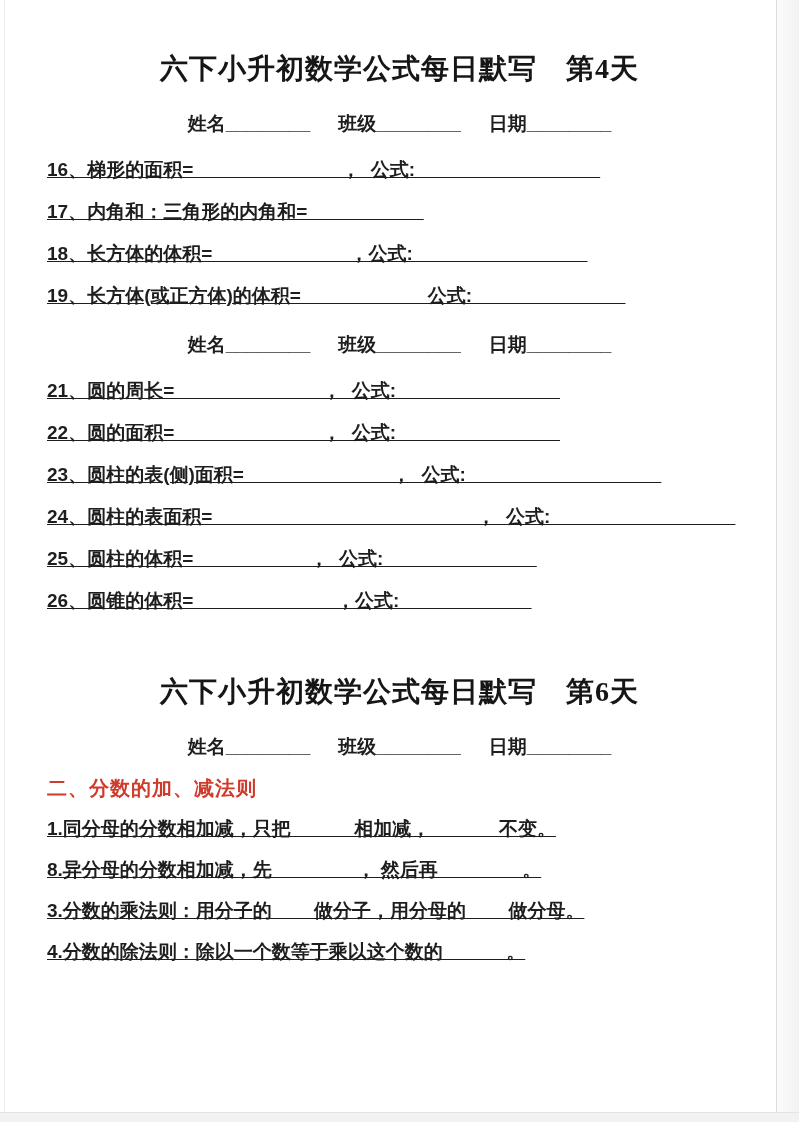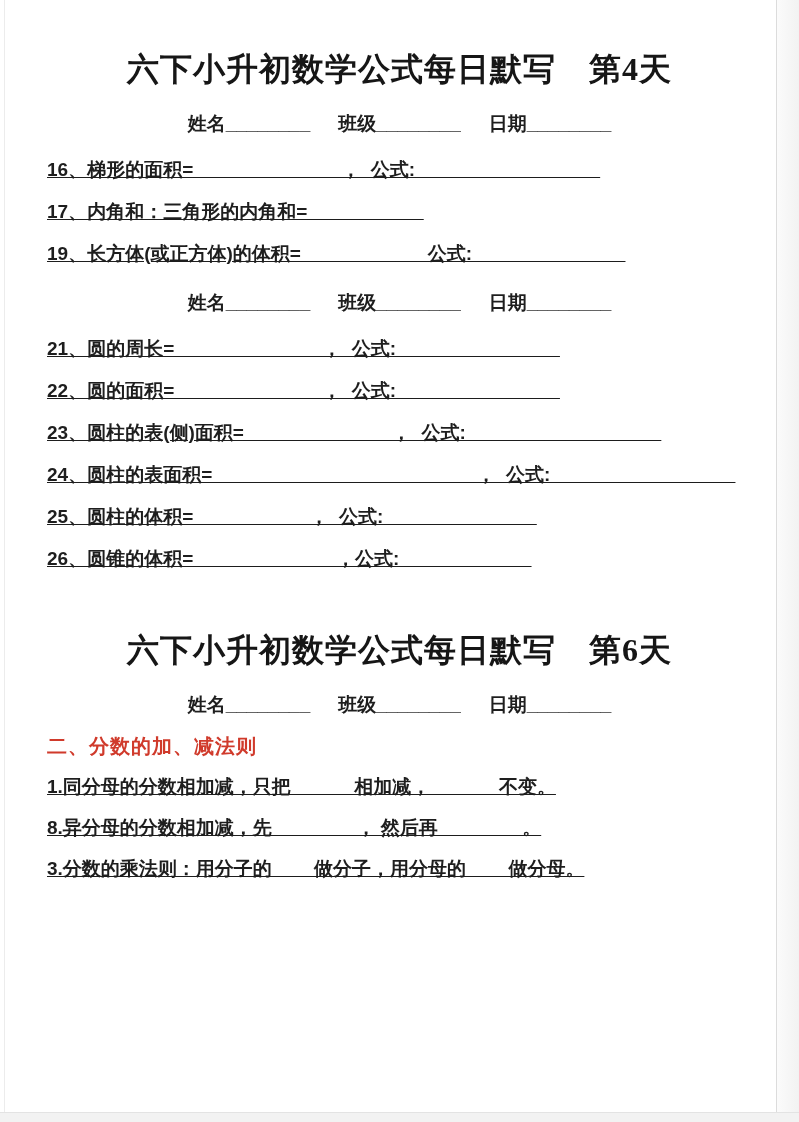"六下小升初数学公式每日默写 第4天" .title { font-size: 32px -> 28px }
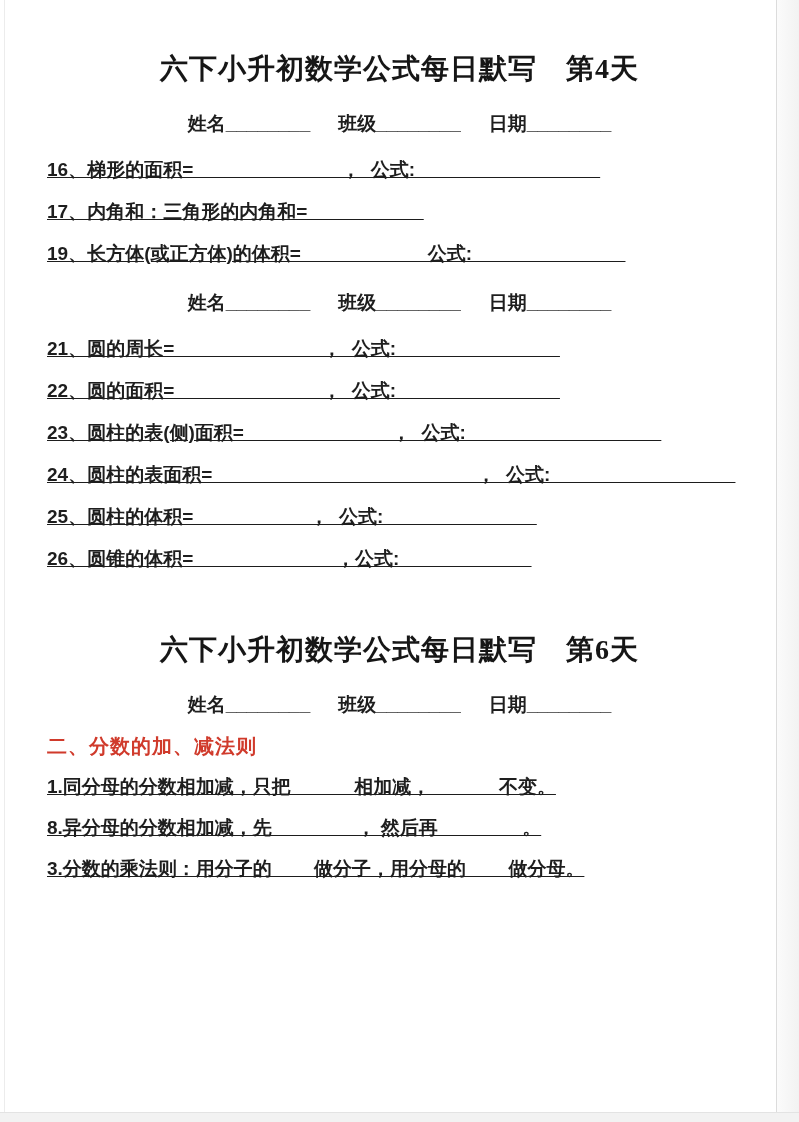"18、长方体的体积=_____________，公式:" div.q { html: none -> <div>18、长方体的体积=_____________，公式: ________________</div> }
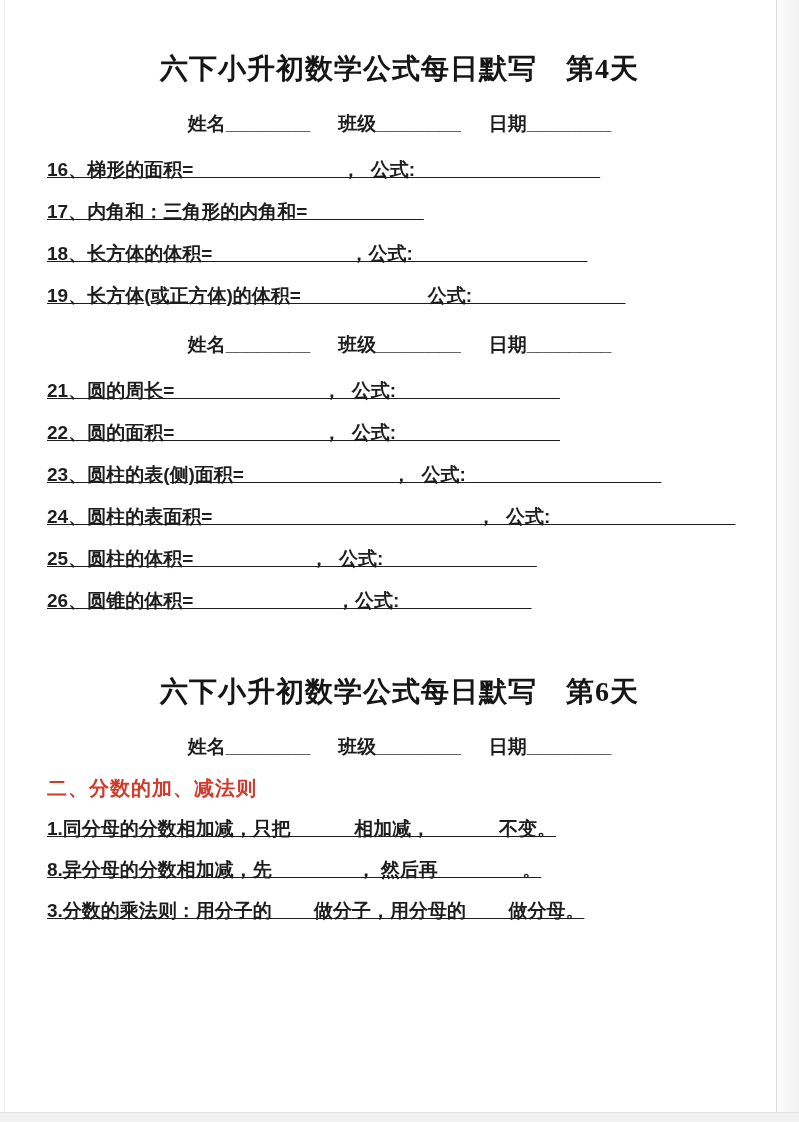"4.分数的除法则：除以一个数等于乘以这个数的______。" div.q { html: none -> <div>4.分数的除法则：除以一个数等于乘以这个数的______。</div> }
